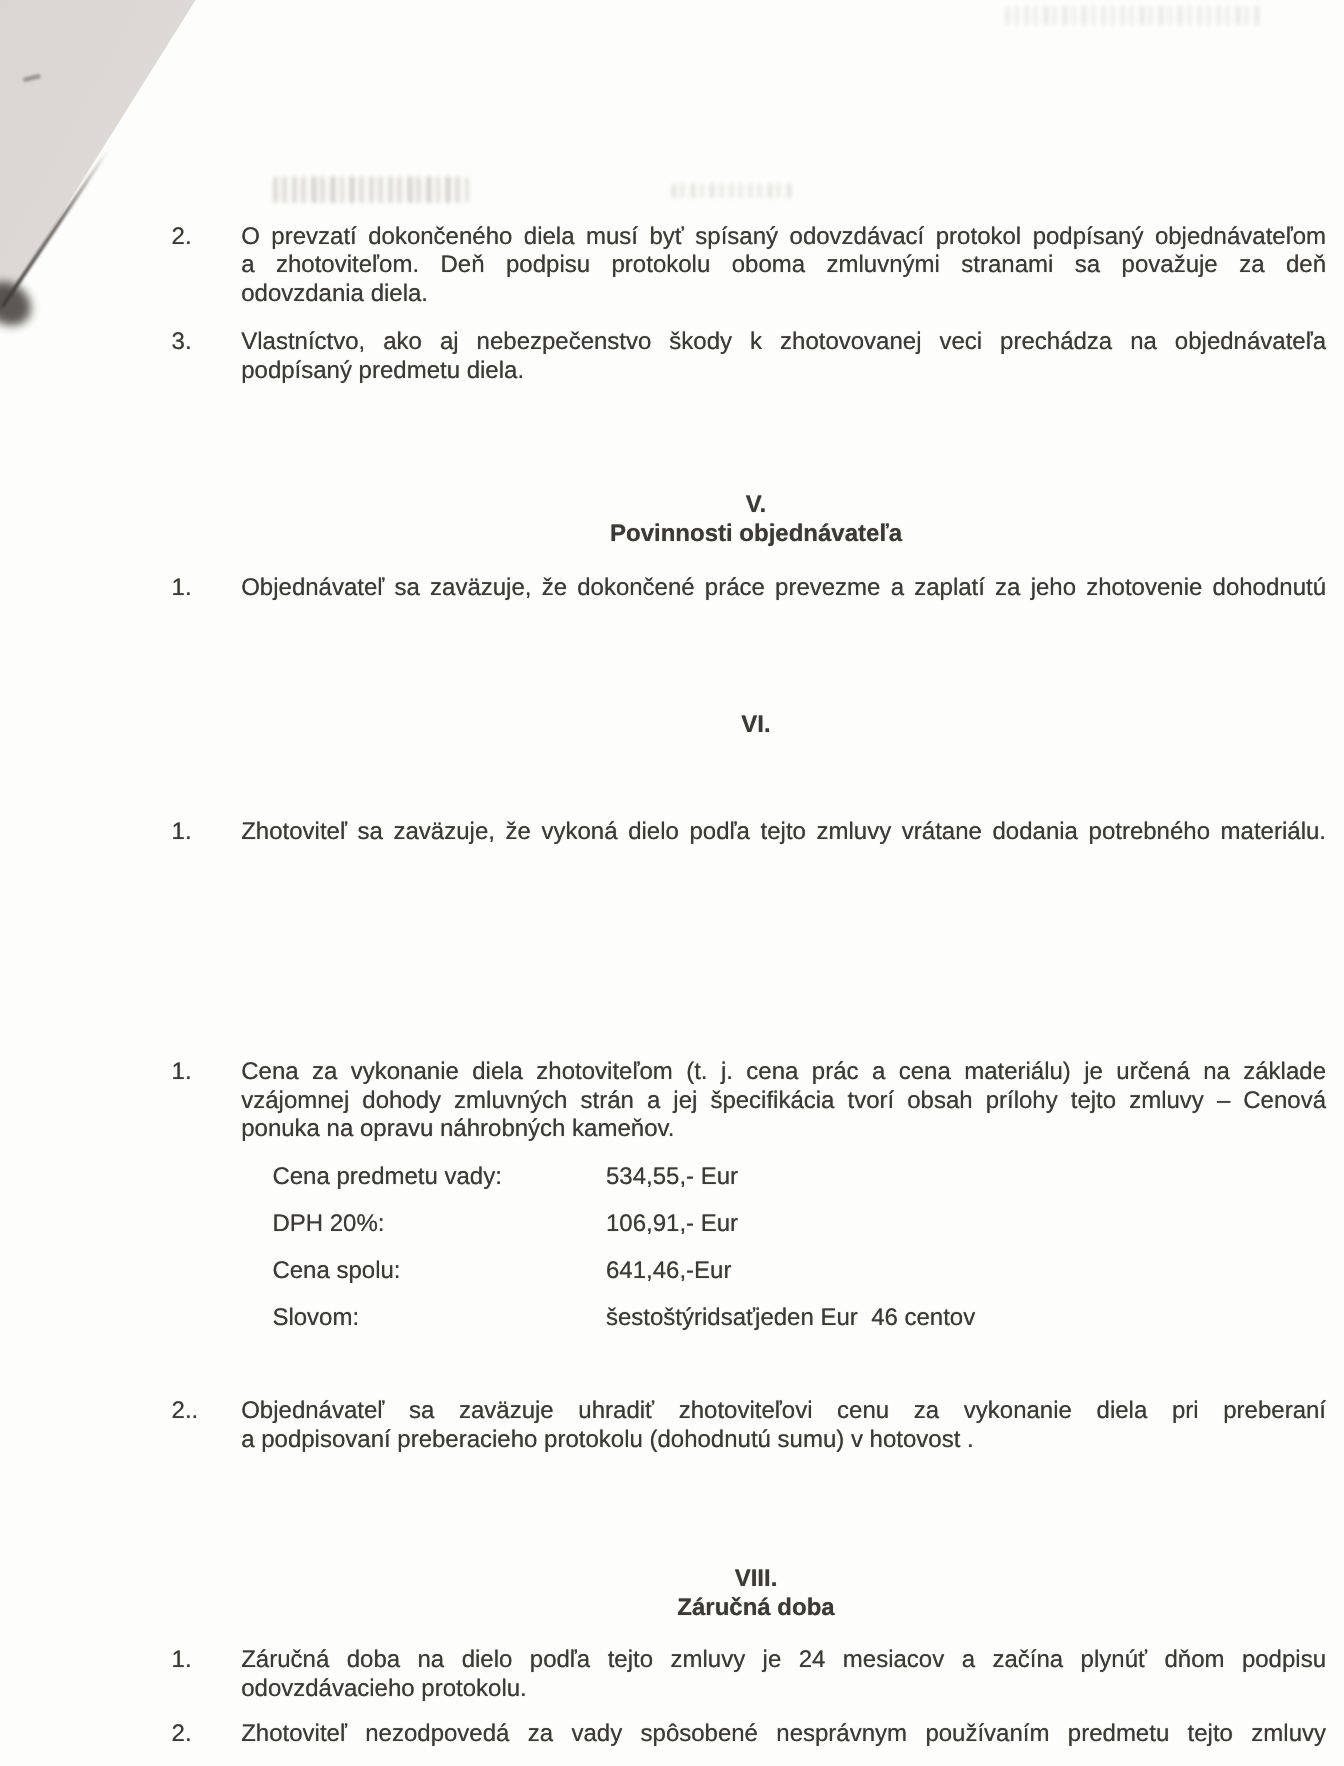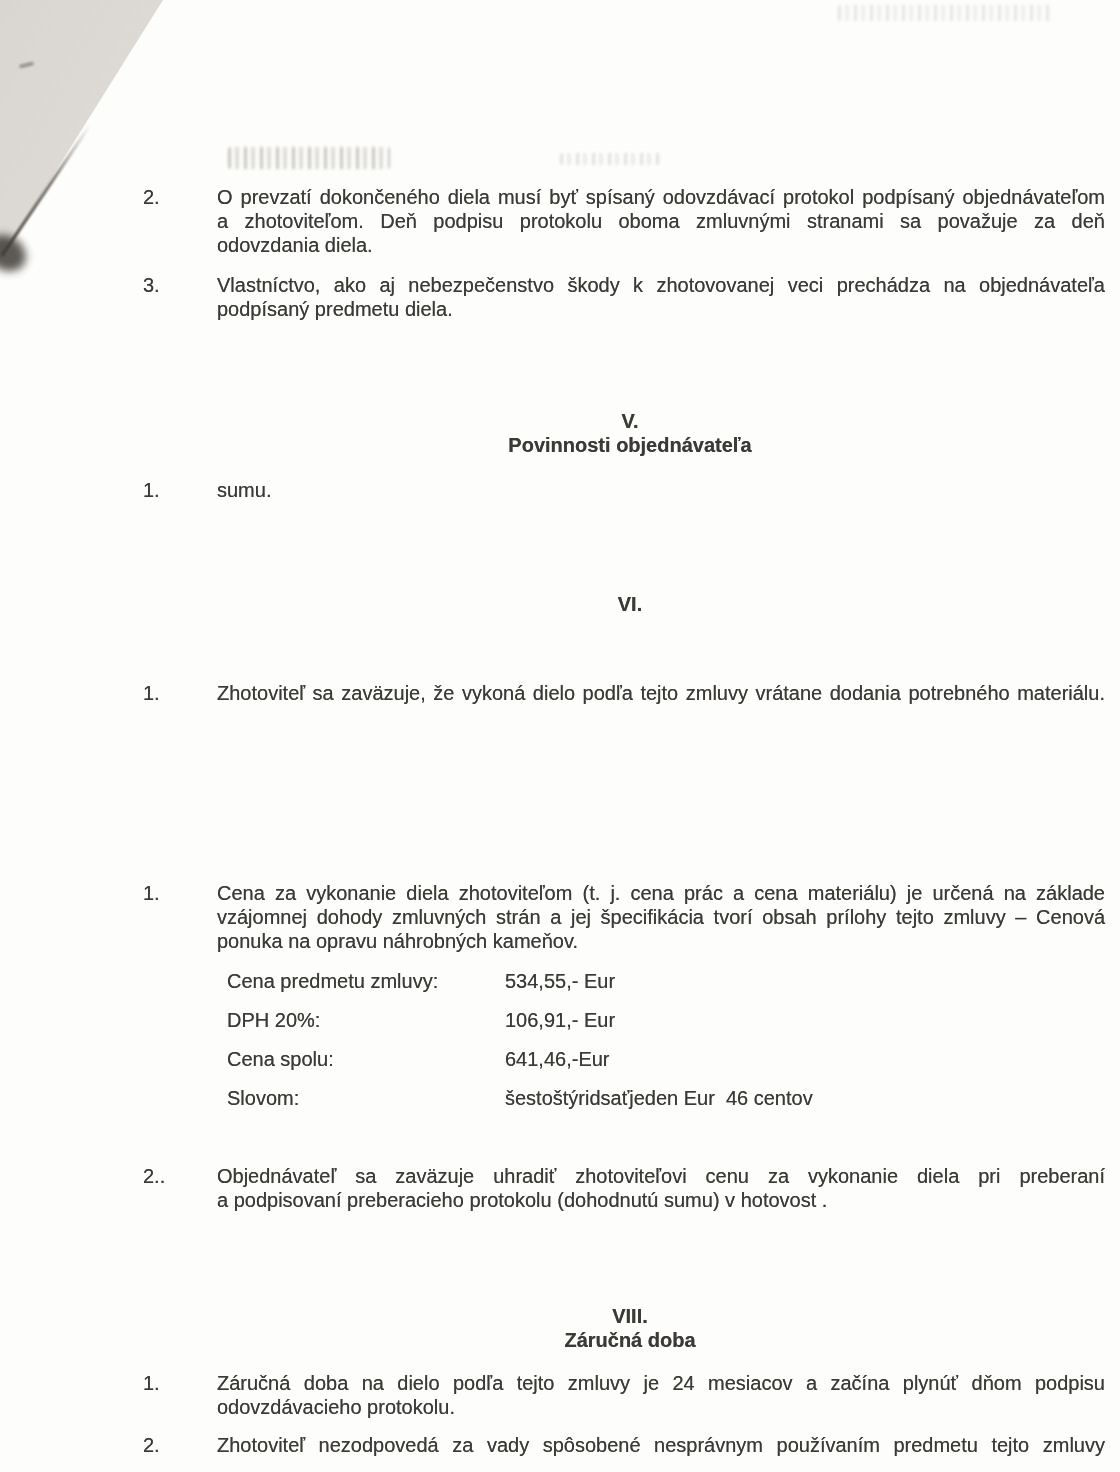"O prevzatí dokončeného diela musí" .item .txt { margin-left: 74px -> 58px }
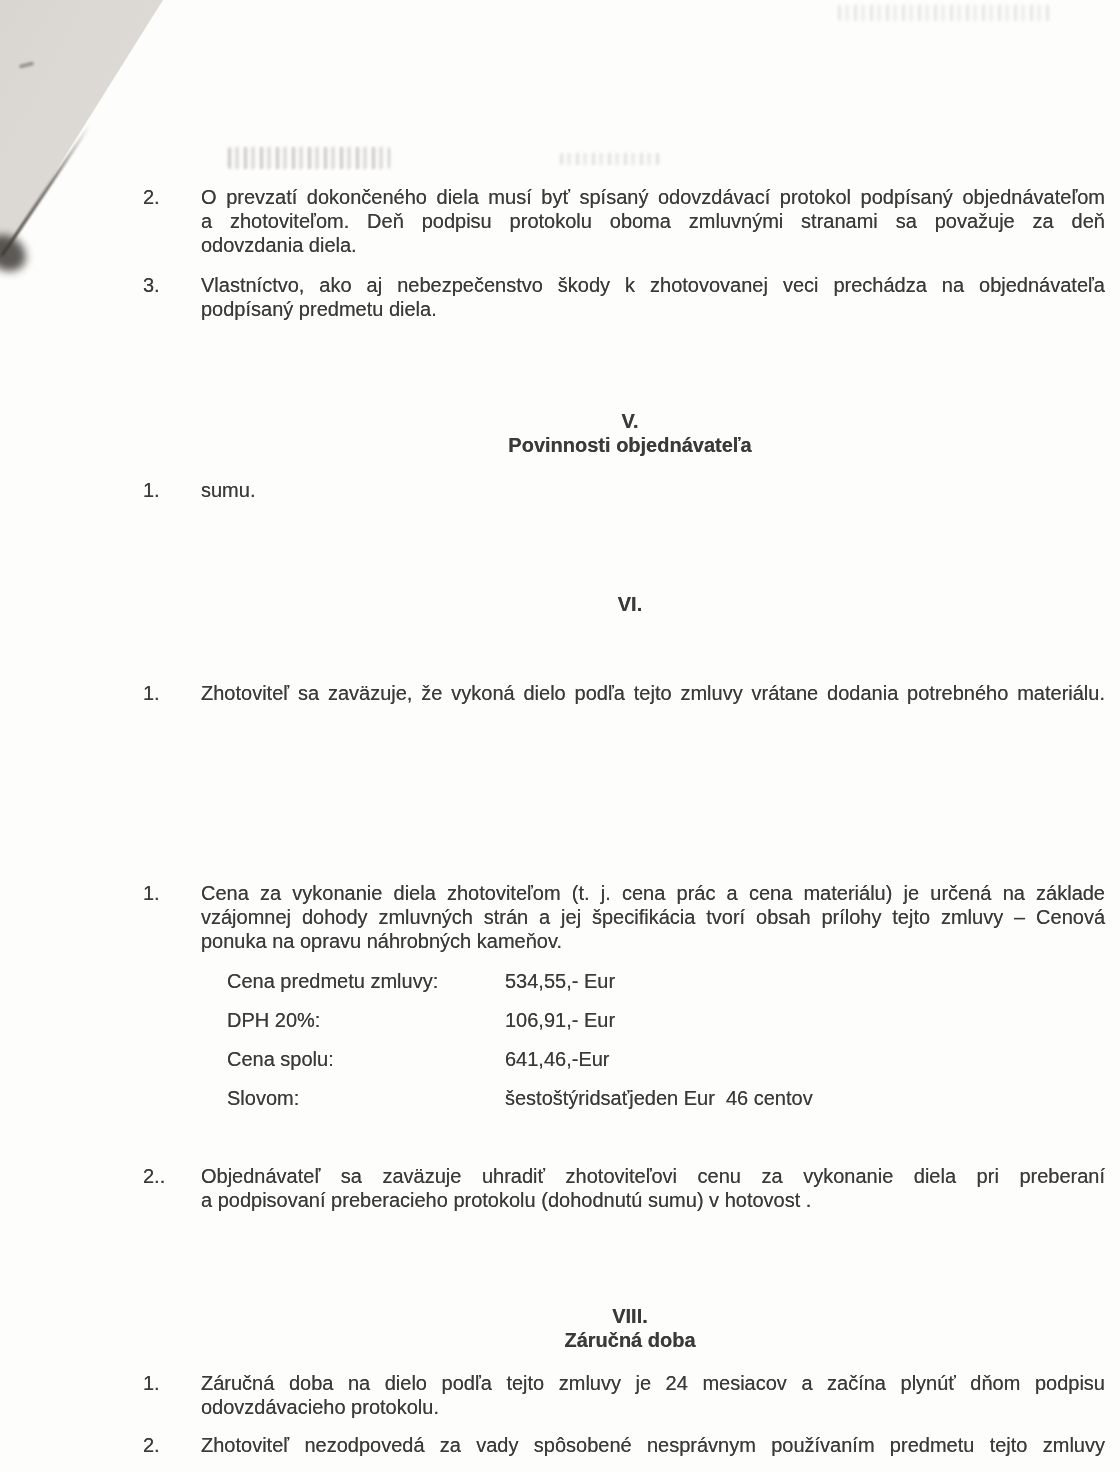"Objednávateľ sa zaväzuje, že dokončené" div.line { html: none -> <div>Objednávateľ sa zaväzuje, že dokončené práce prevezme a zaplatí za jeho zhotovenie dohodnutú</div> }
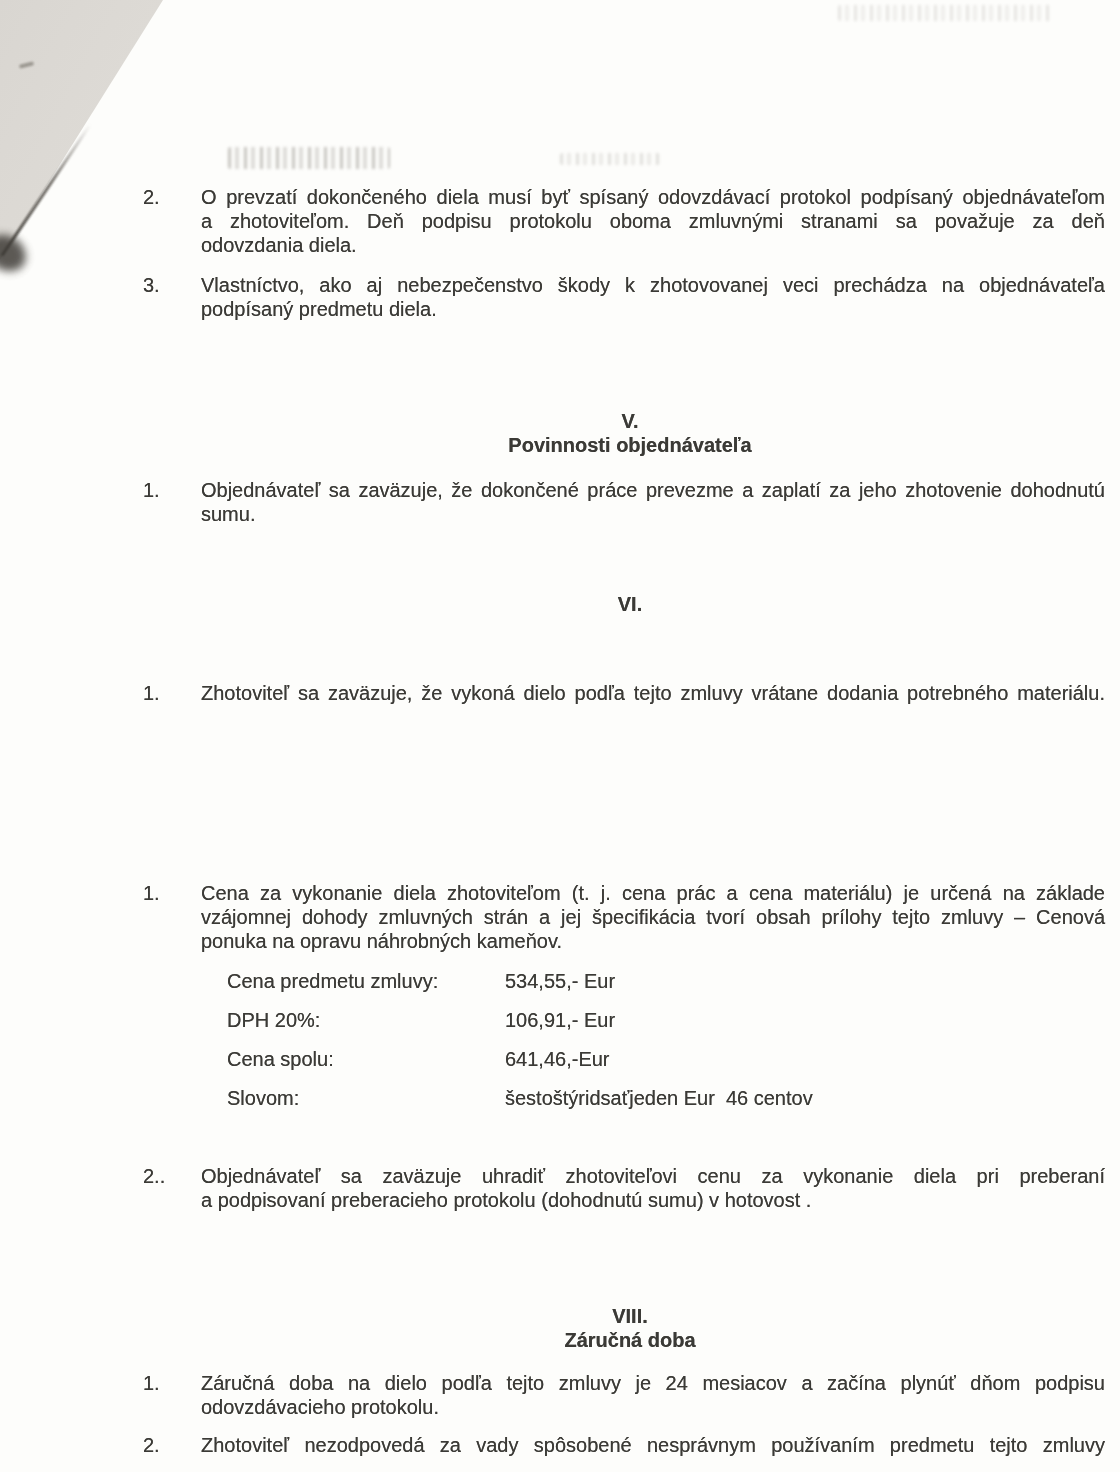"sumu." div.line { html: <div>sumu.</div> -> none }
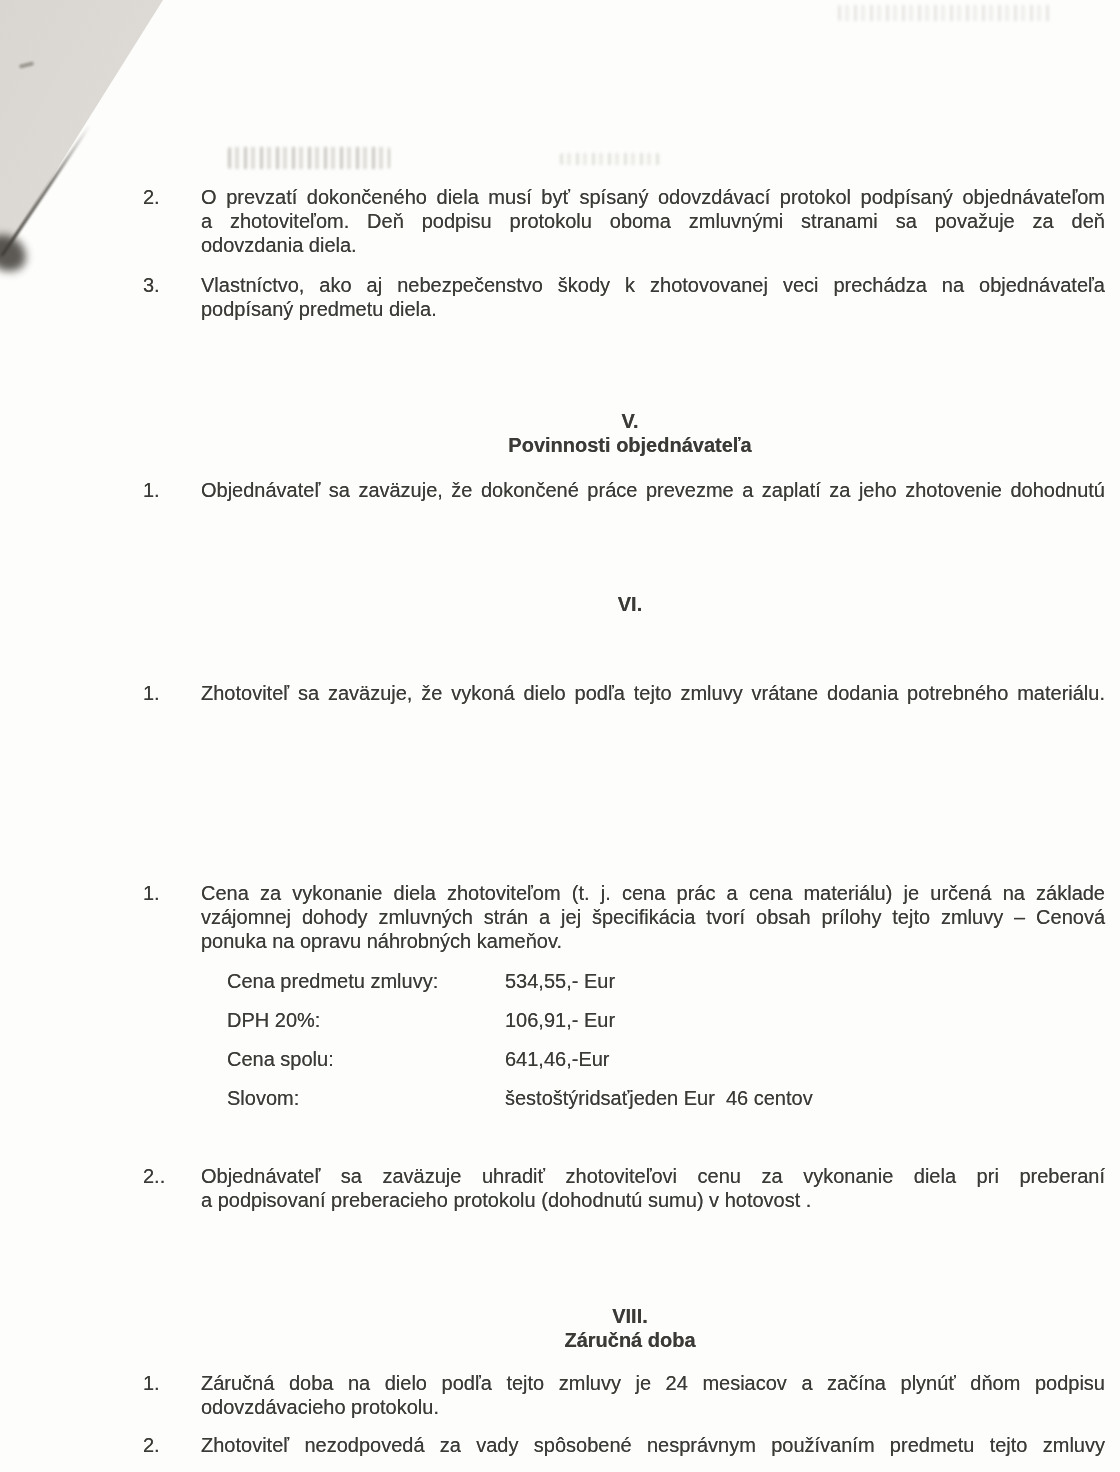"Cena predmetu zmluvy:" div.price-label { text: zmluvy -> vady }
